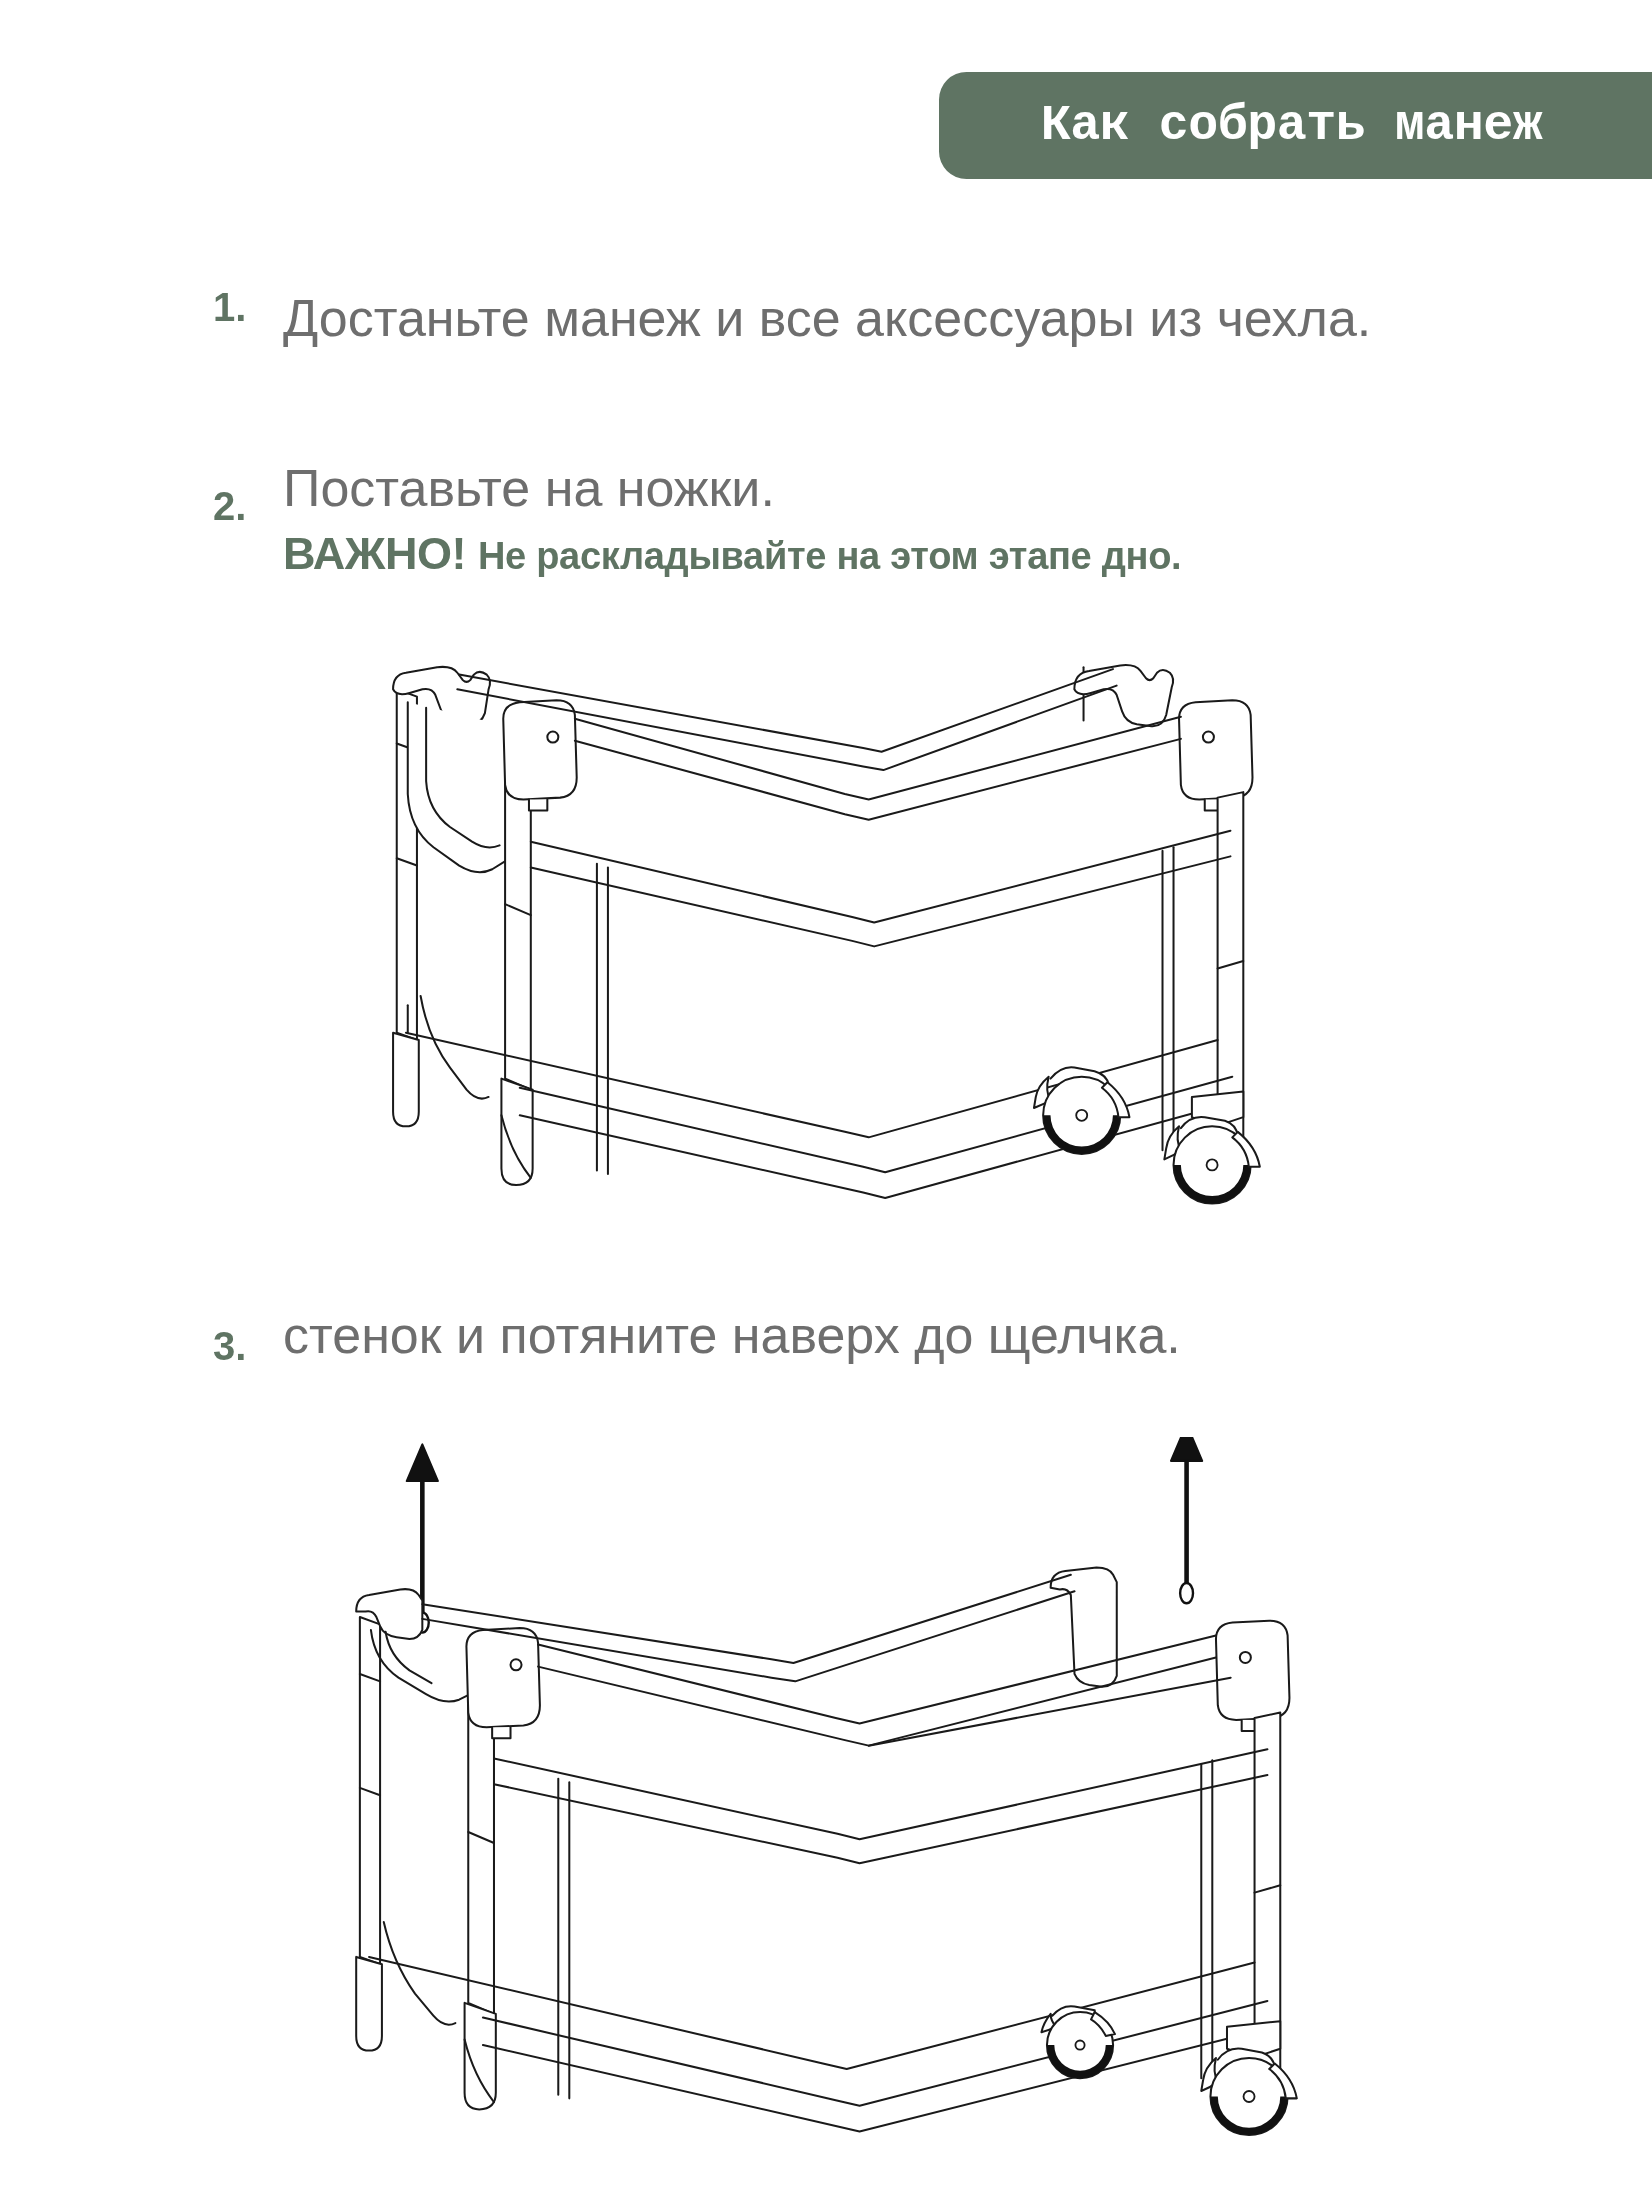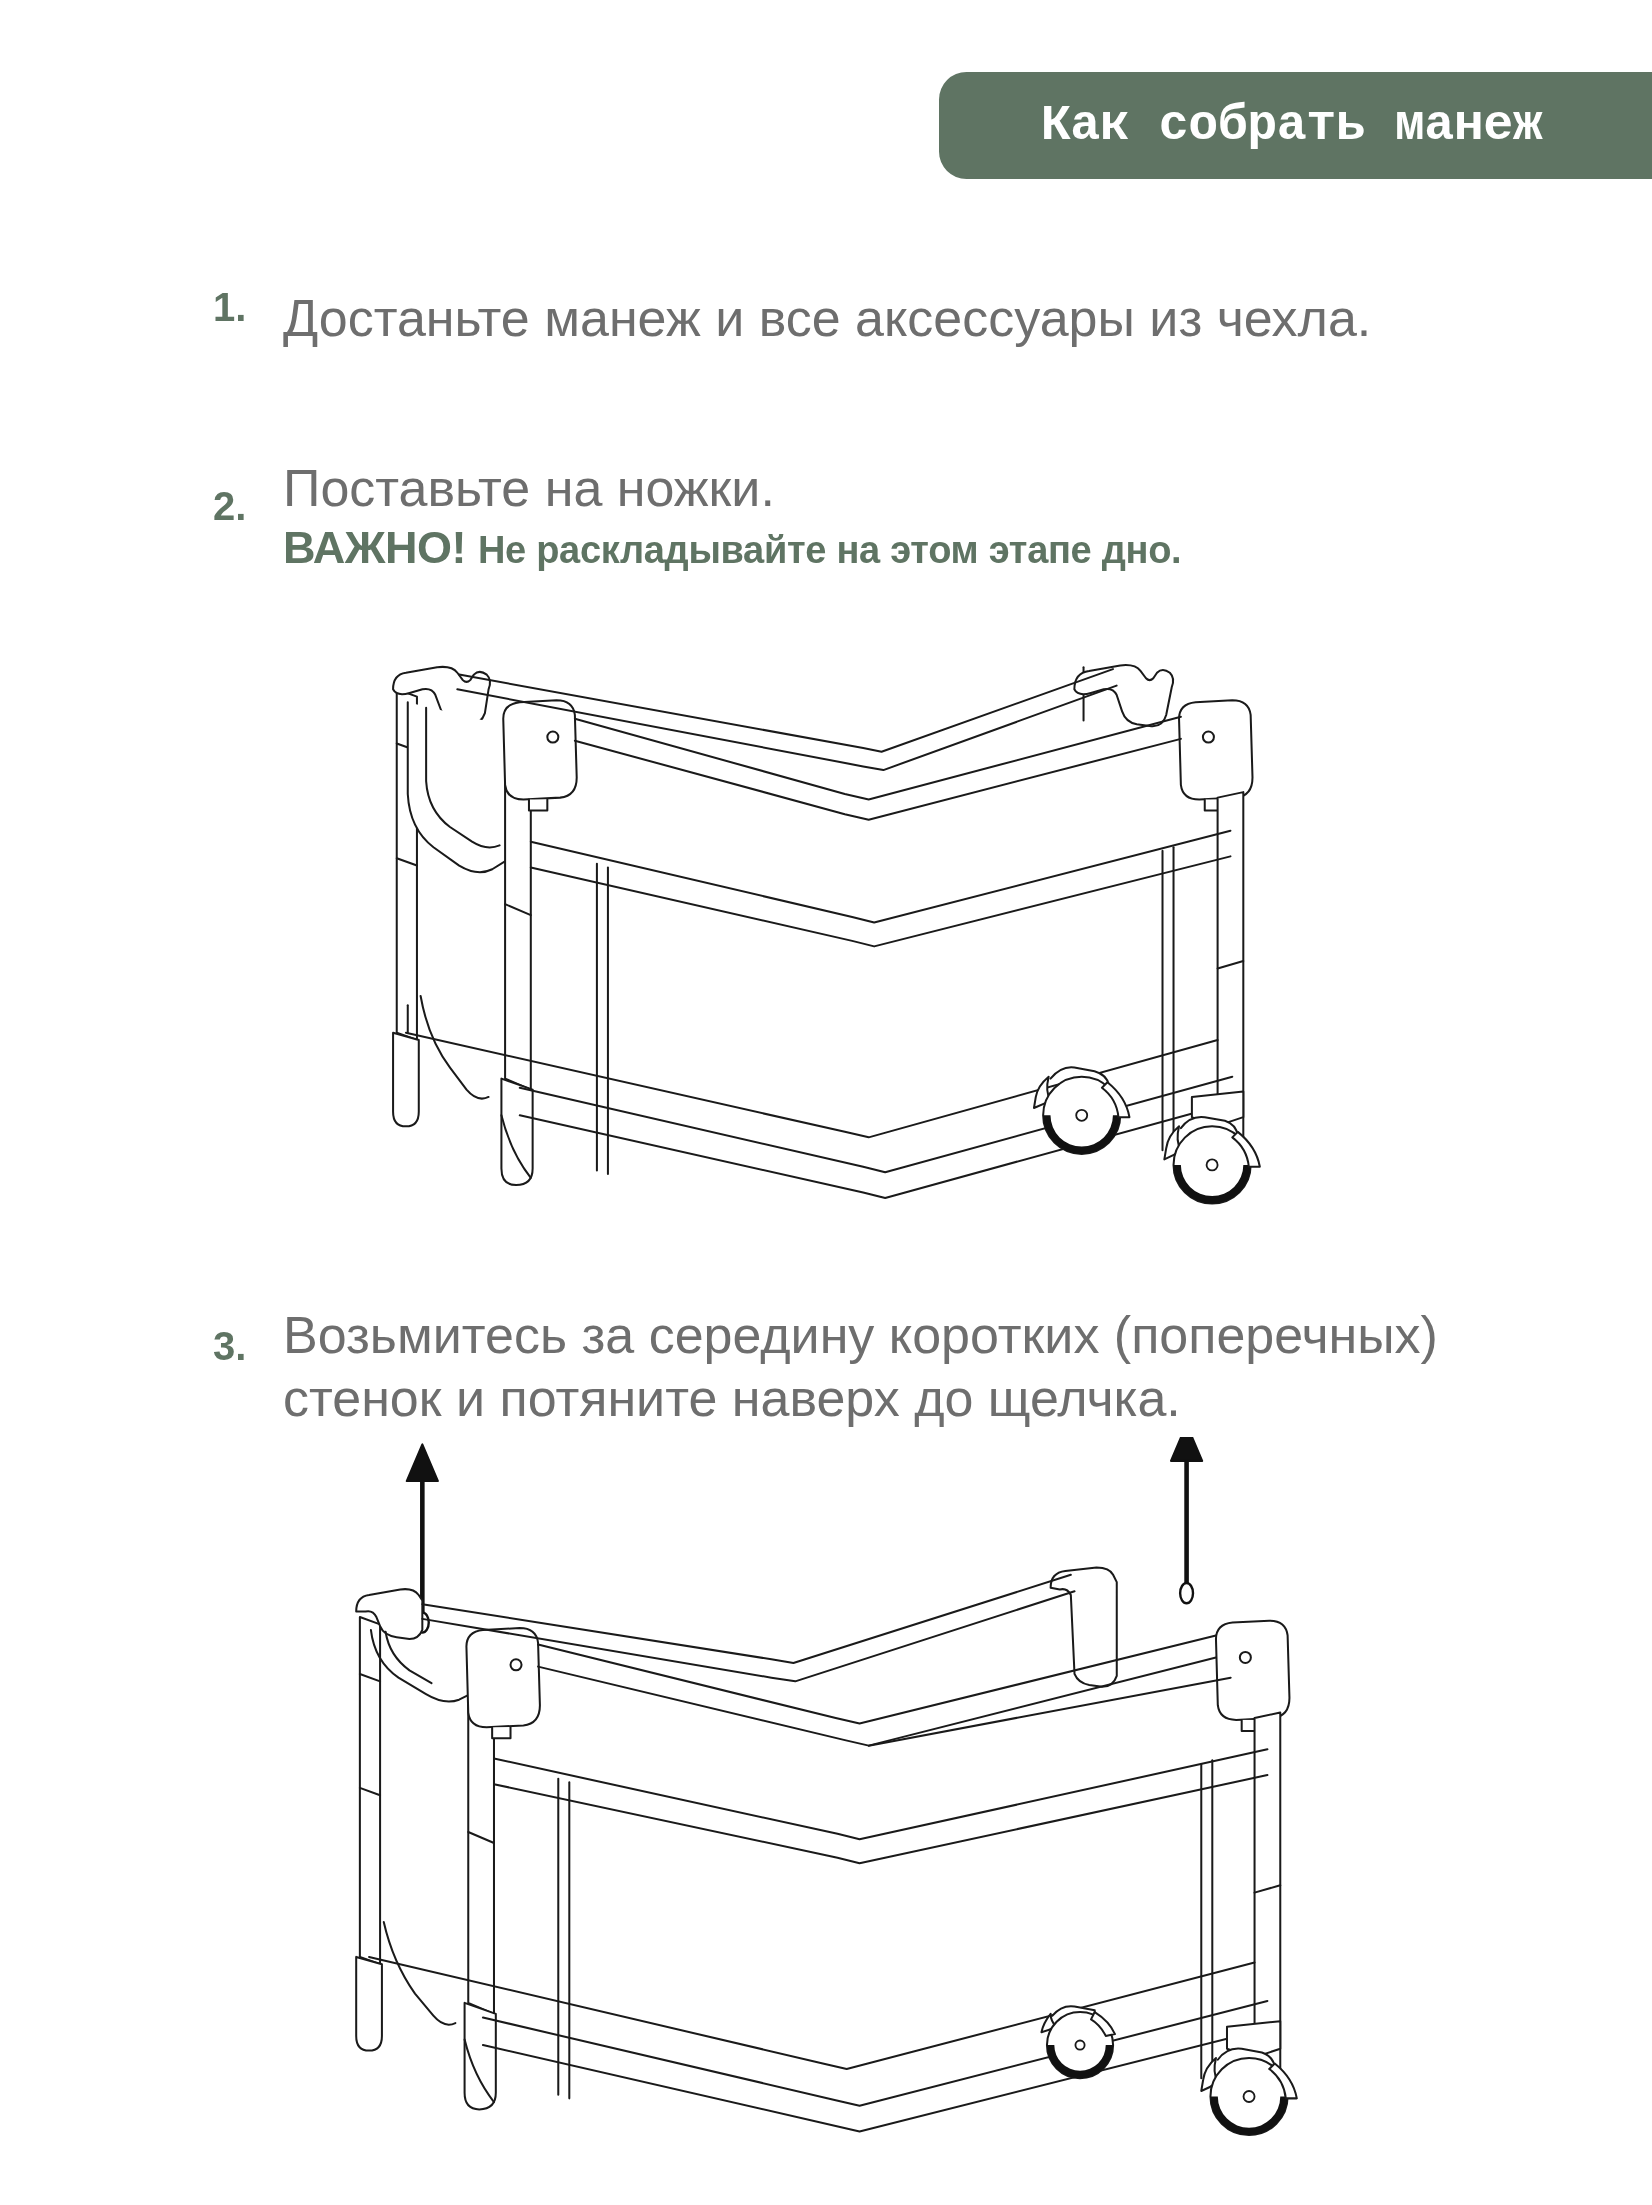"ВАЖНО! Не раскладывайте на этом" .important-line { margin-top: 2px -> 8px }
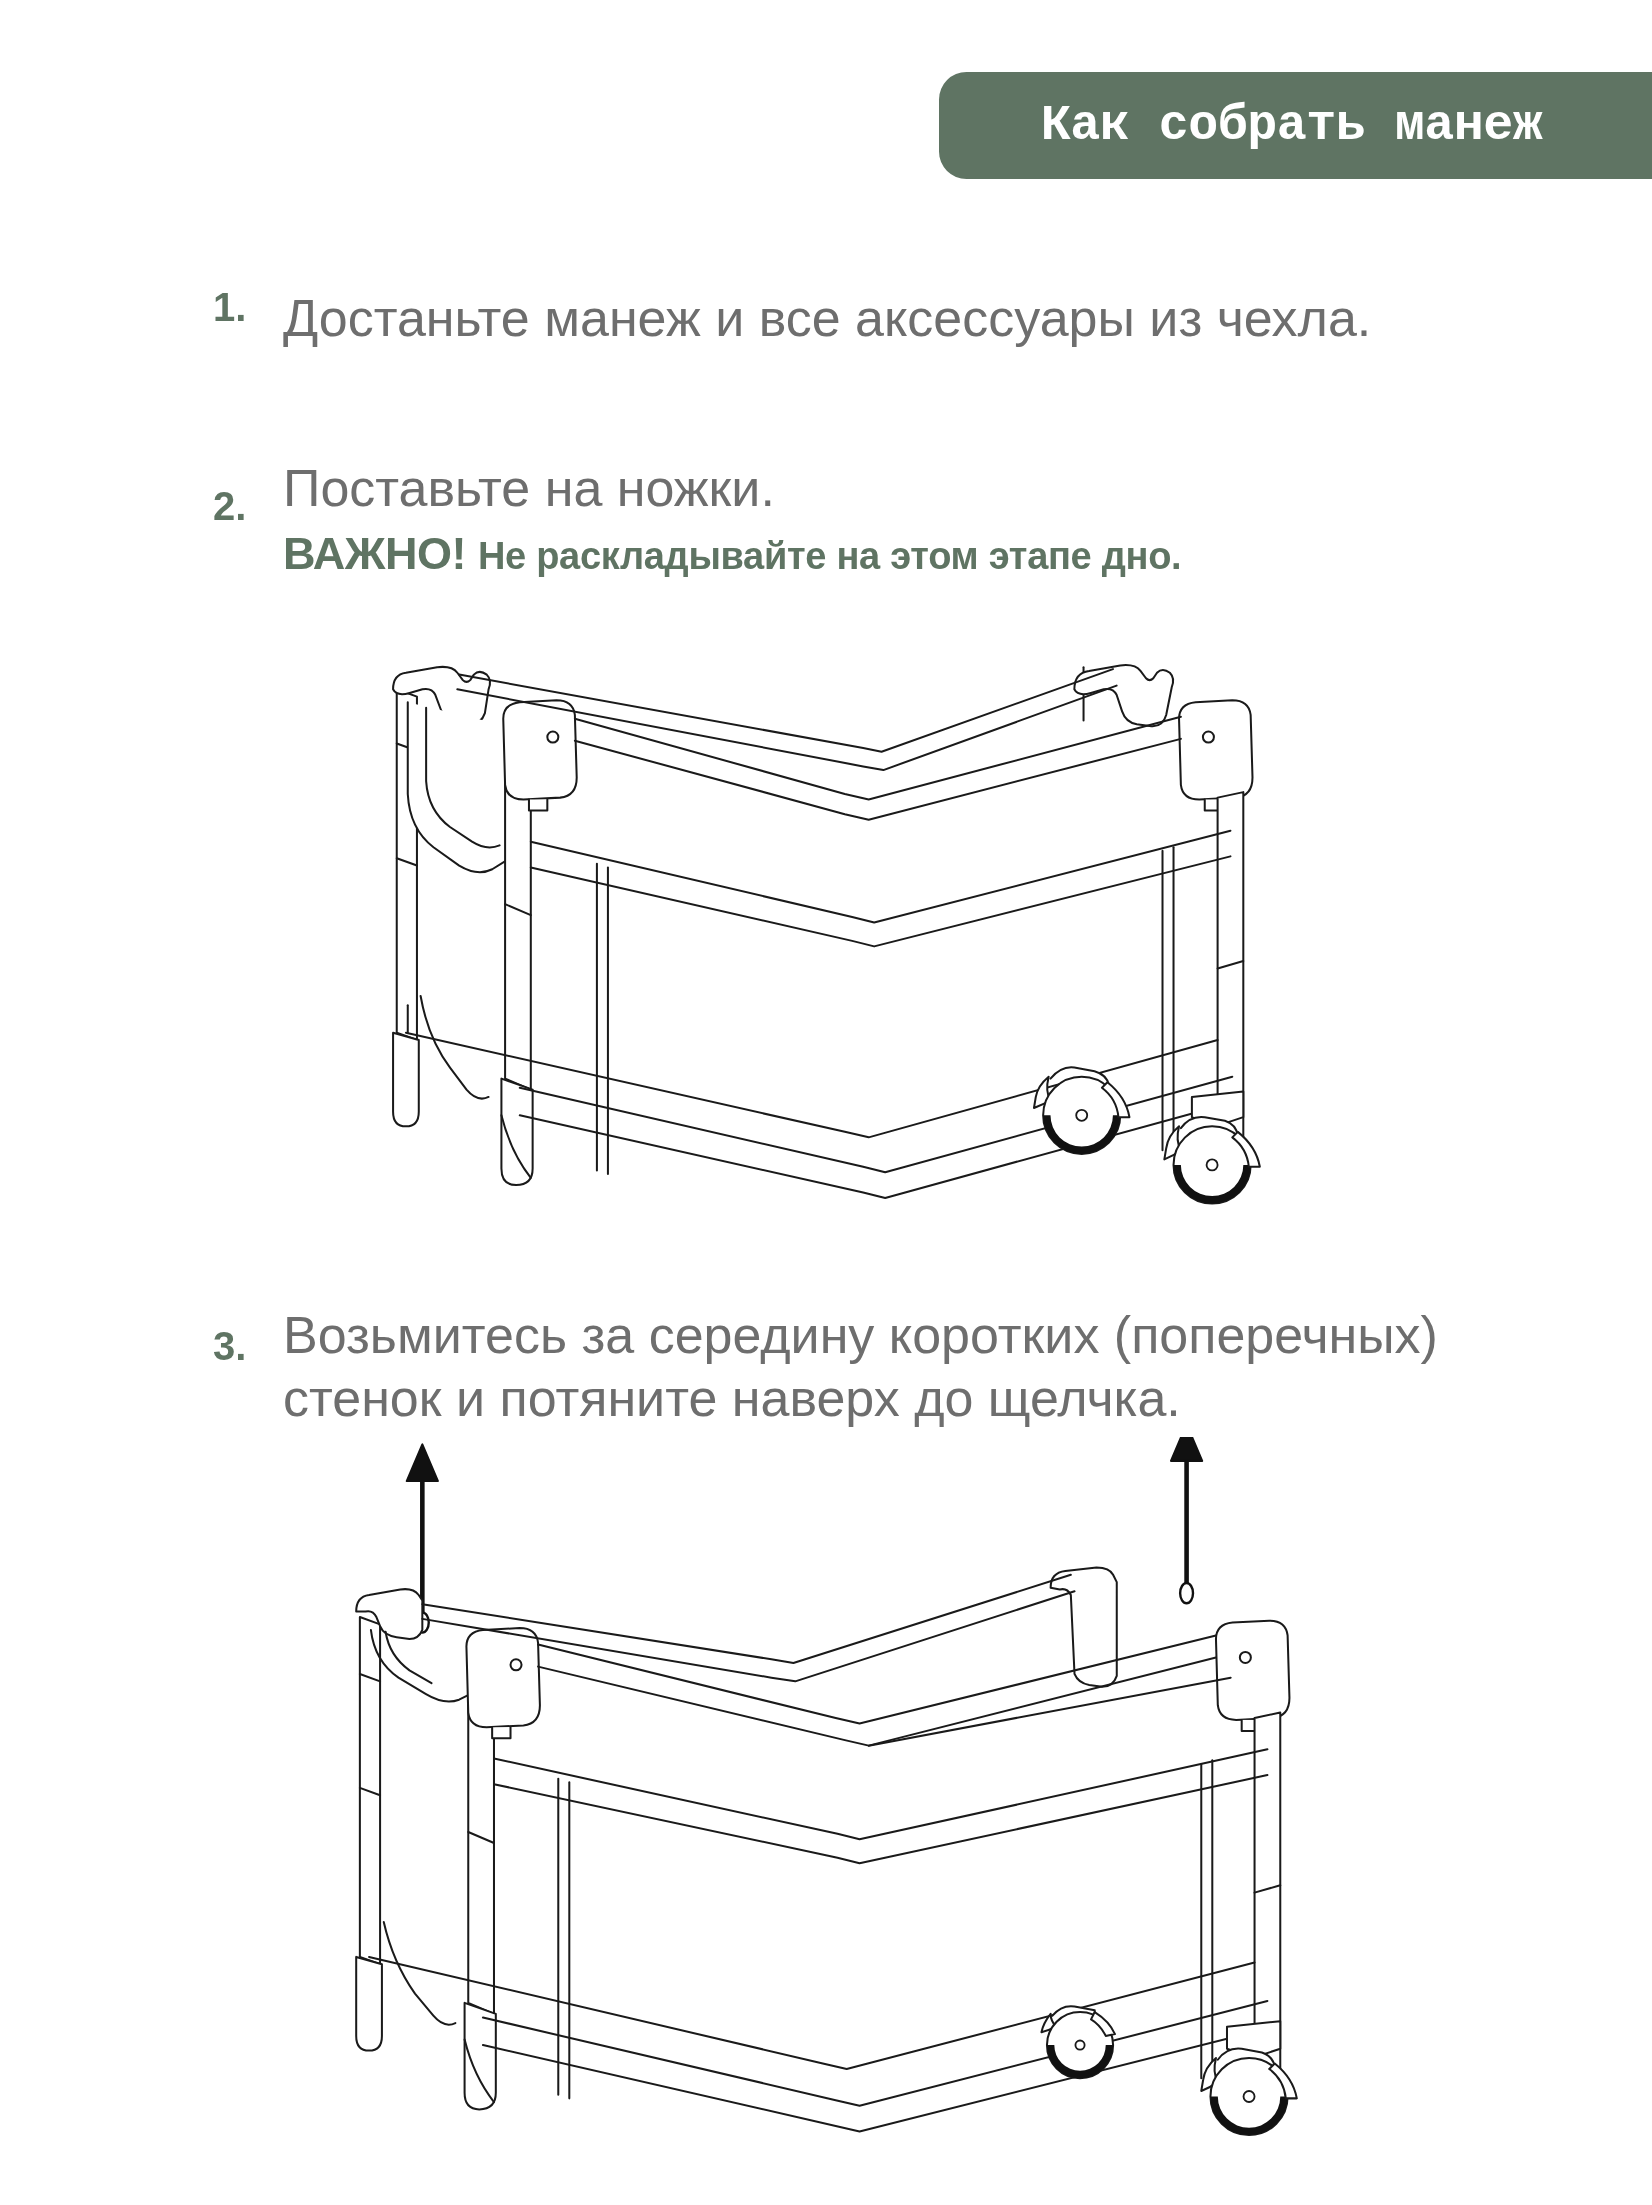"Возьмитесь за середину коротких" div.step-line { html: <div>Возьмитесь за середину коротких (поперечных)</div> -> none }
